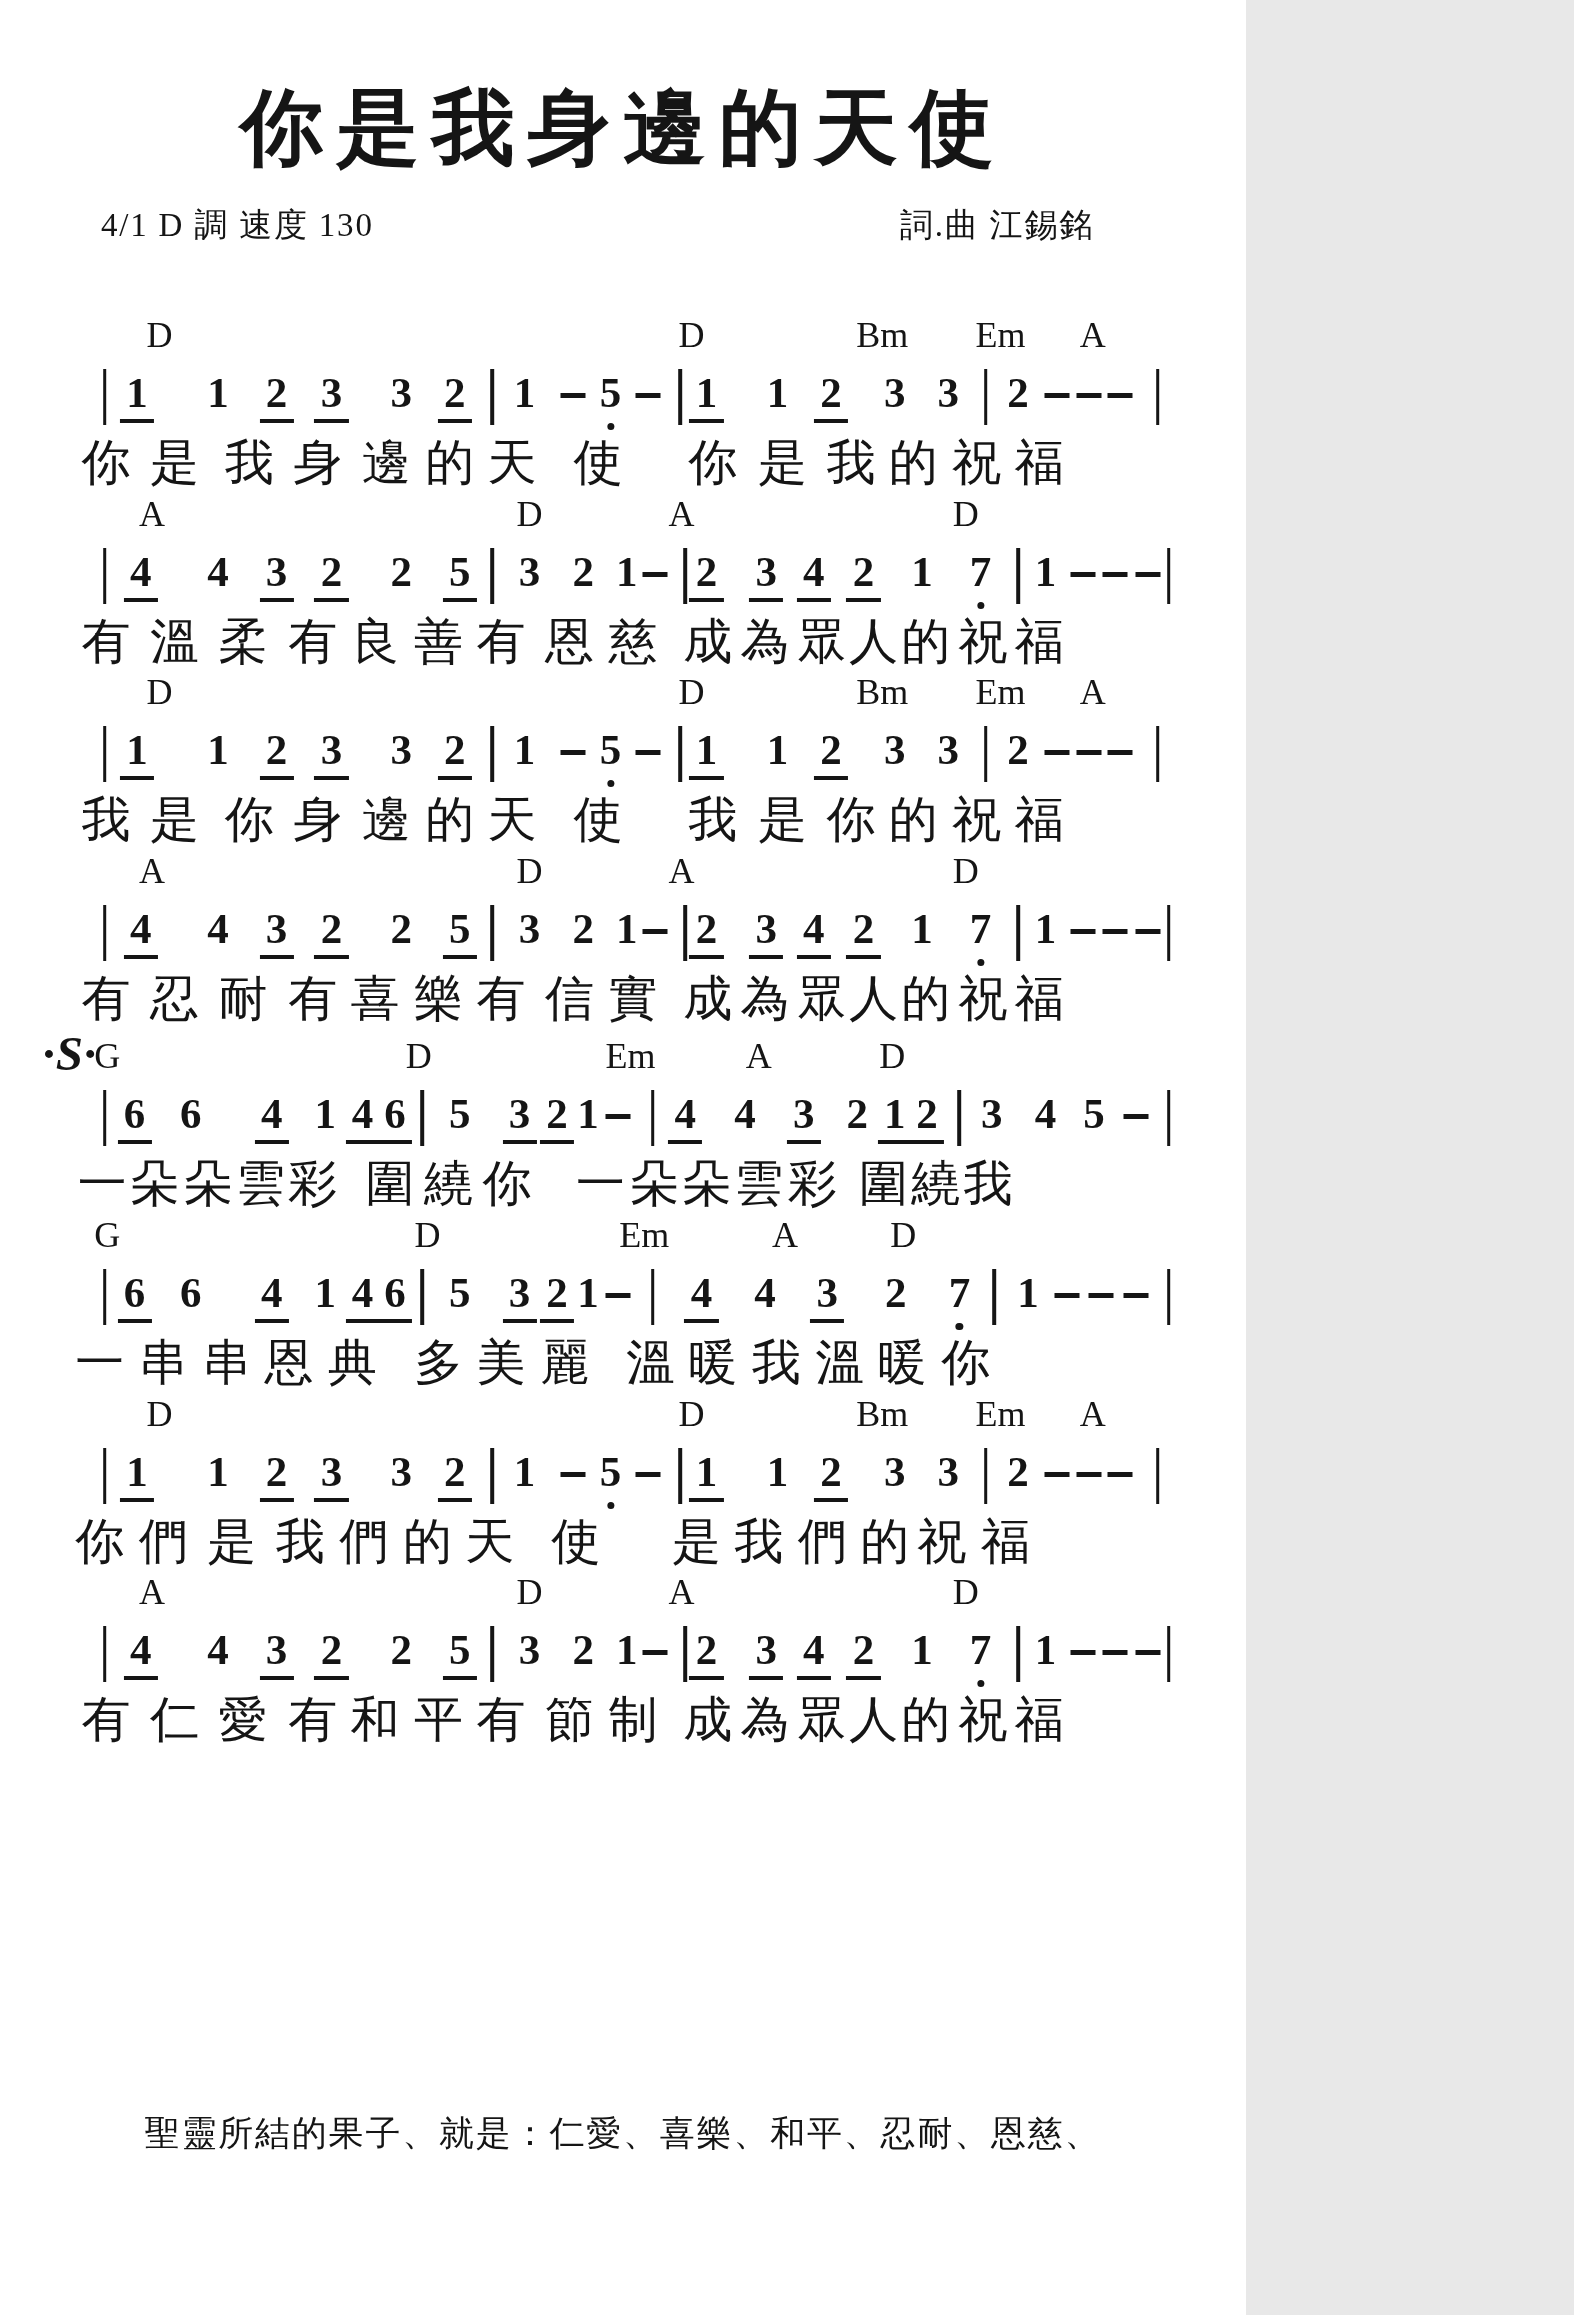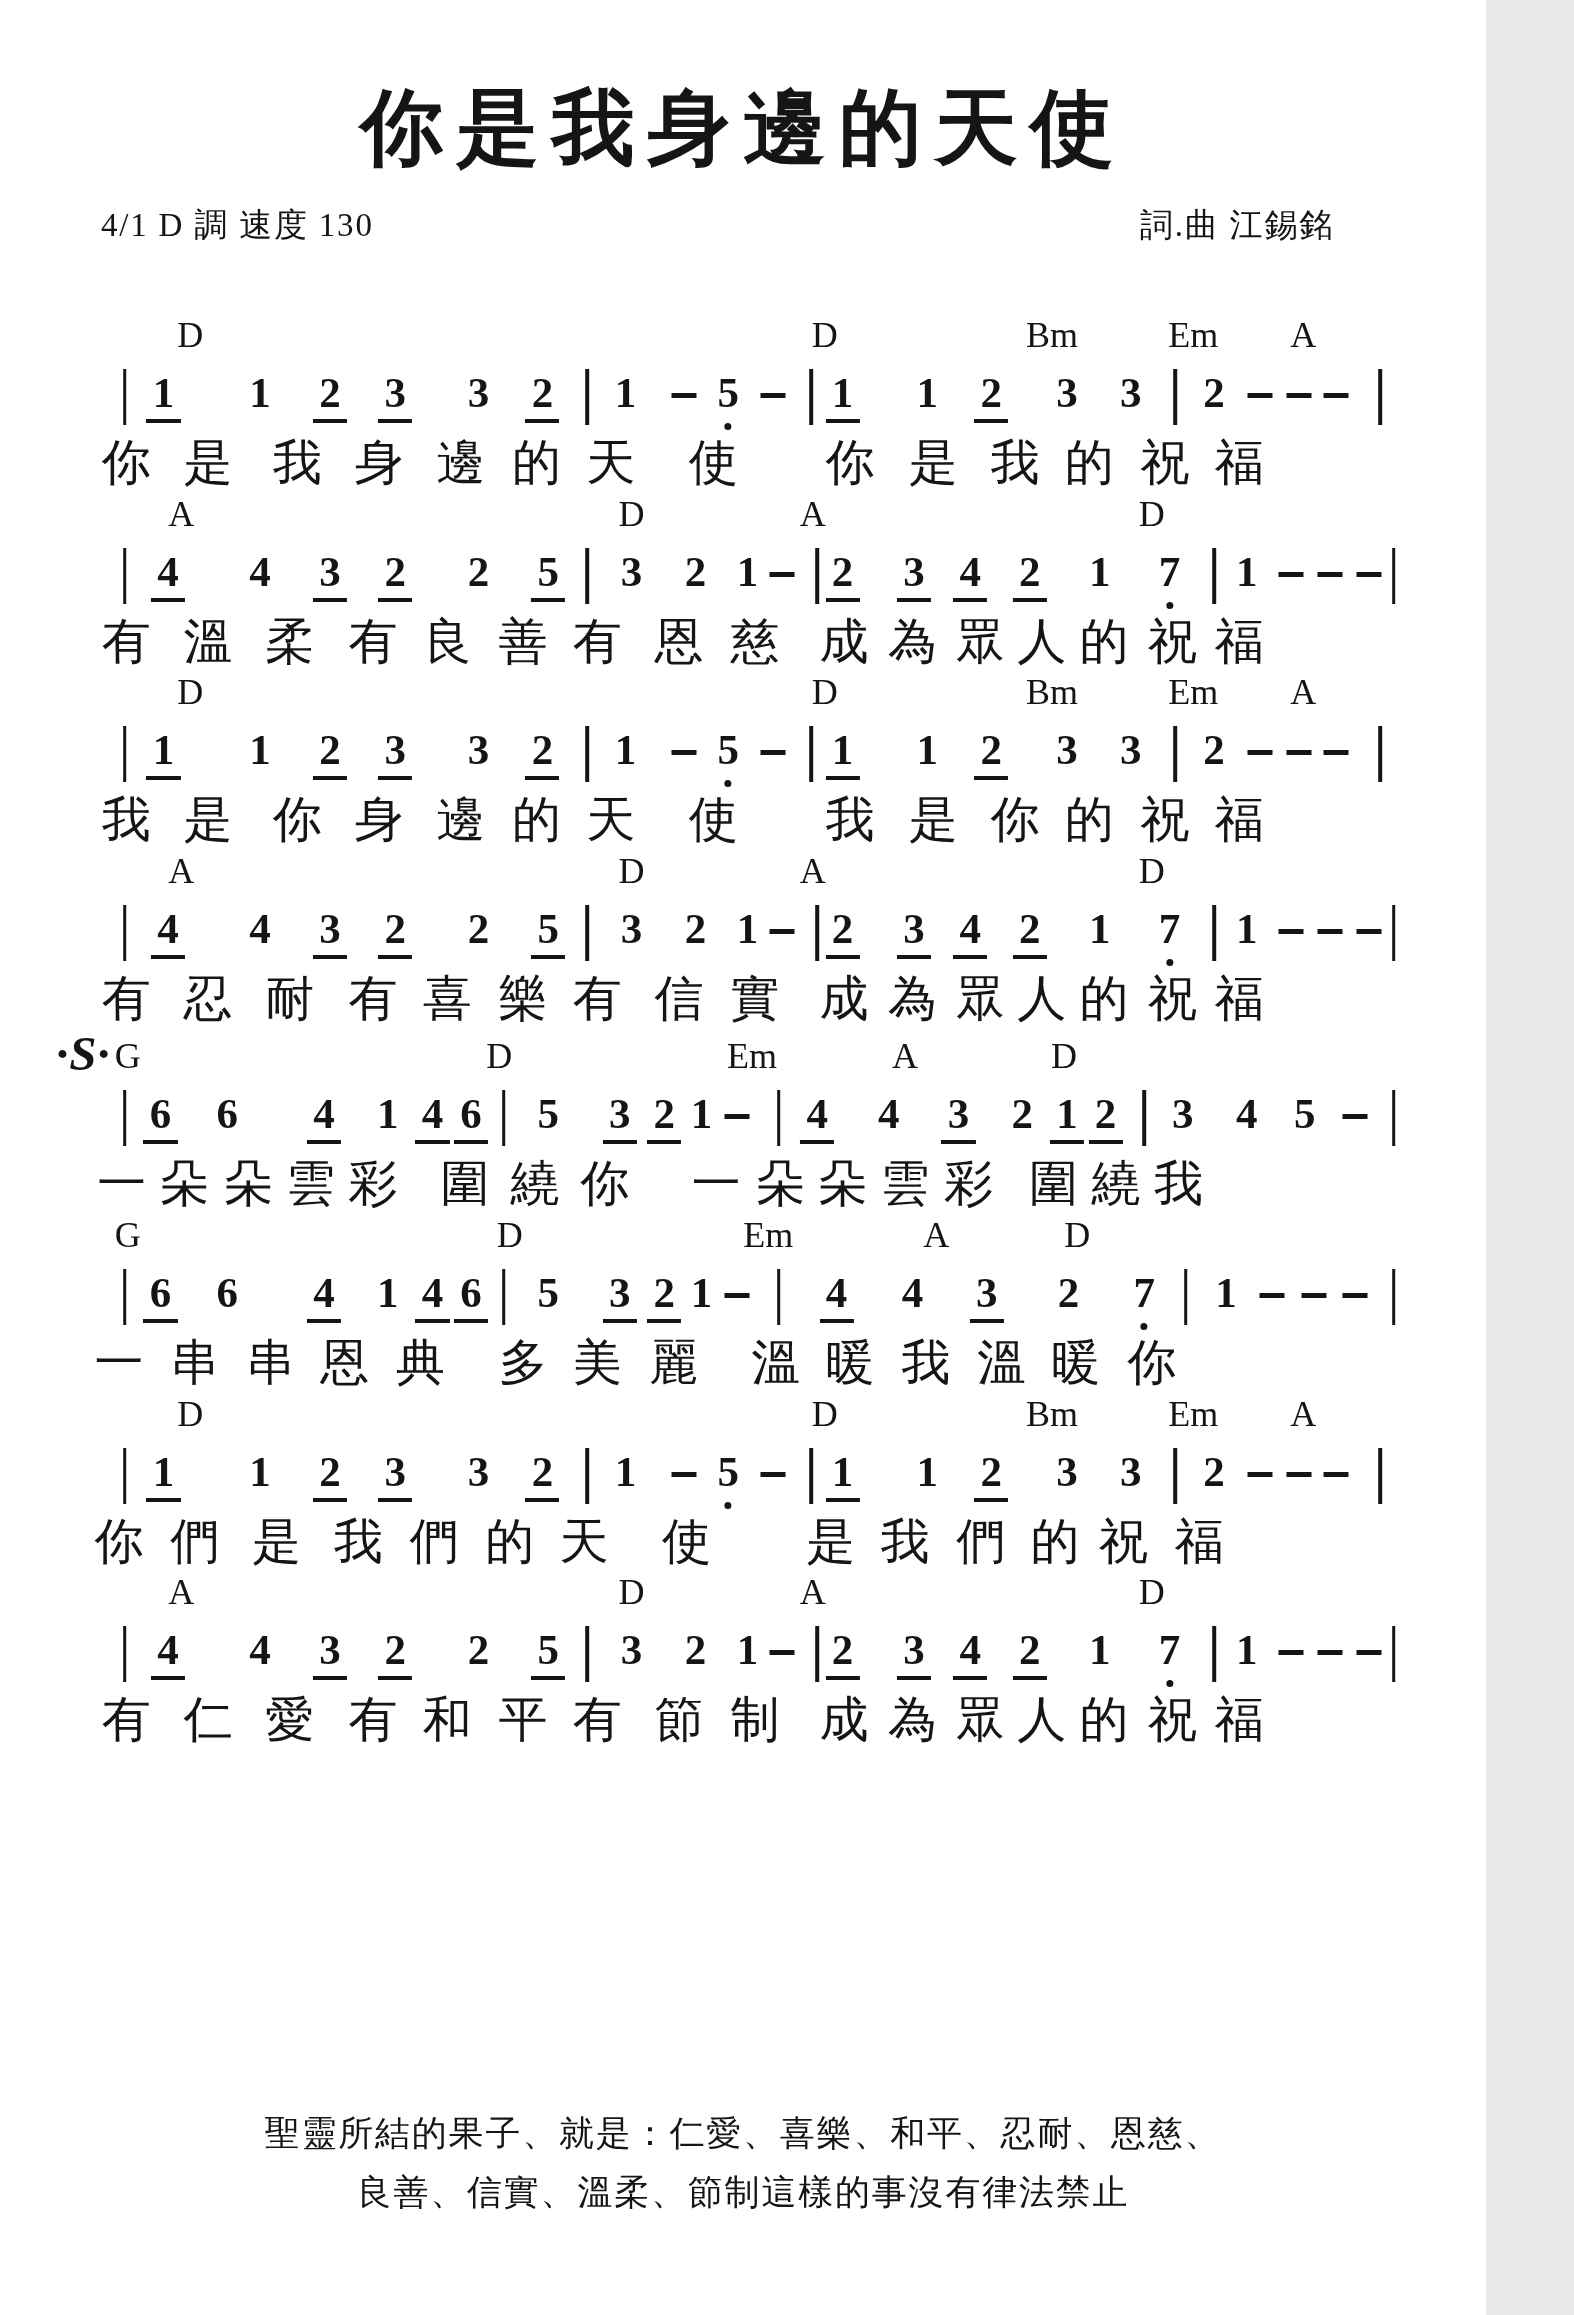"你是我身邊的天使" .page { width: 1486px -> 1246px }
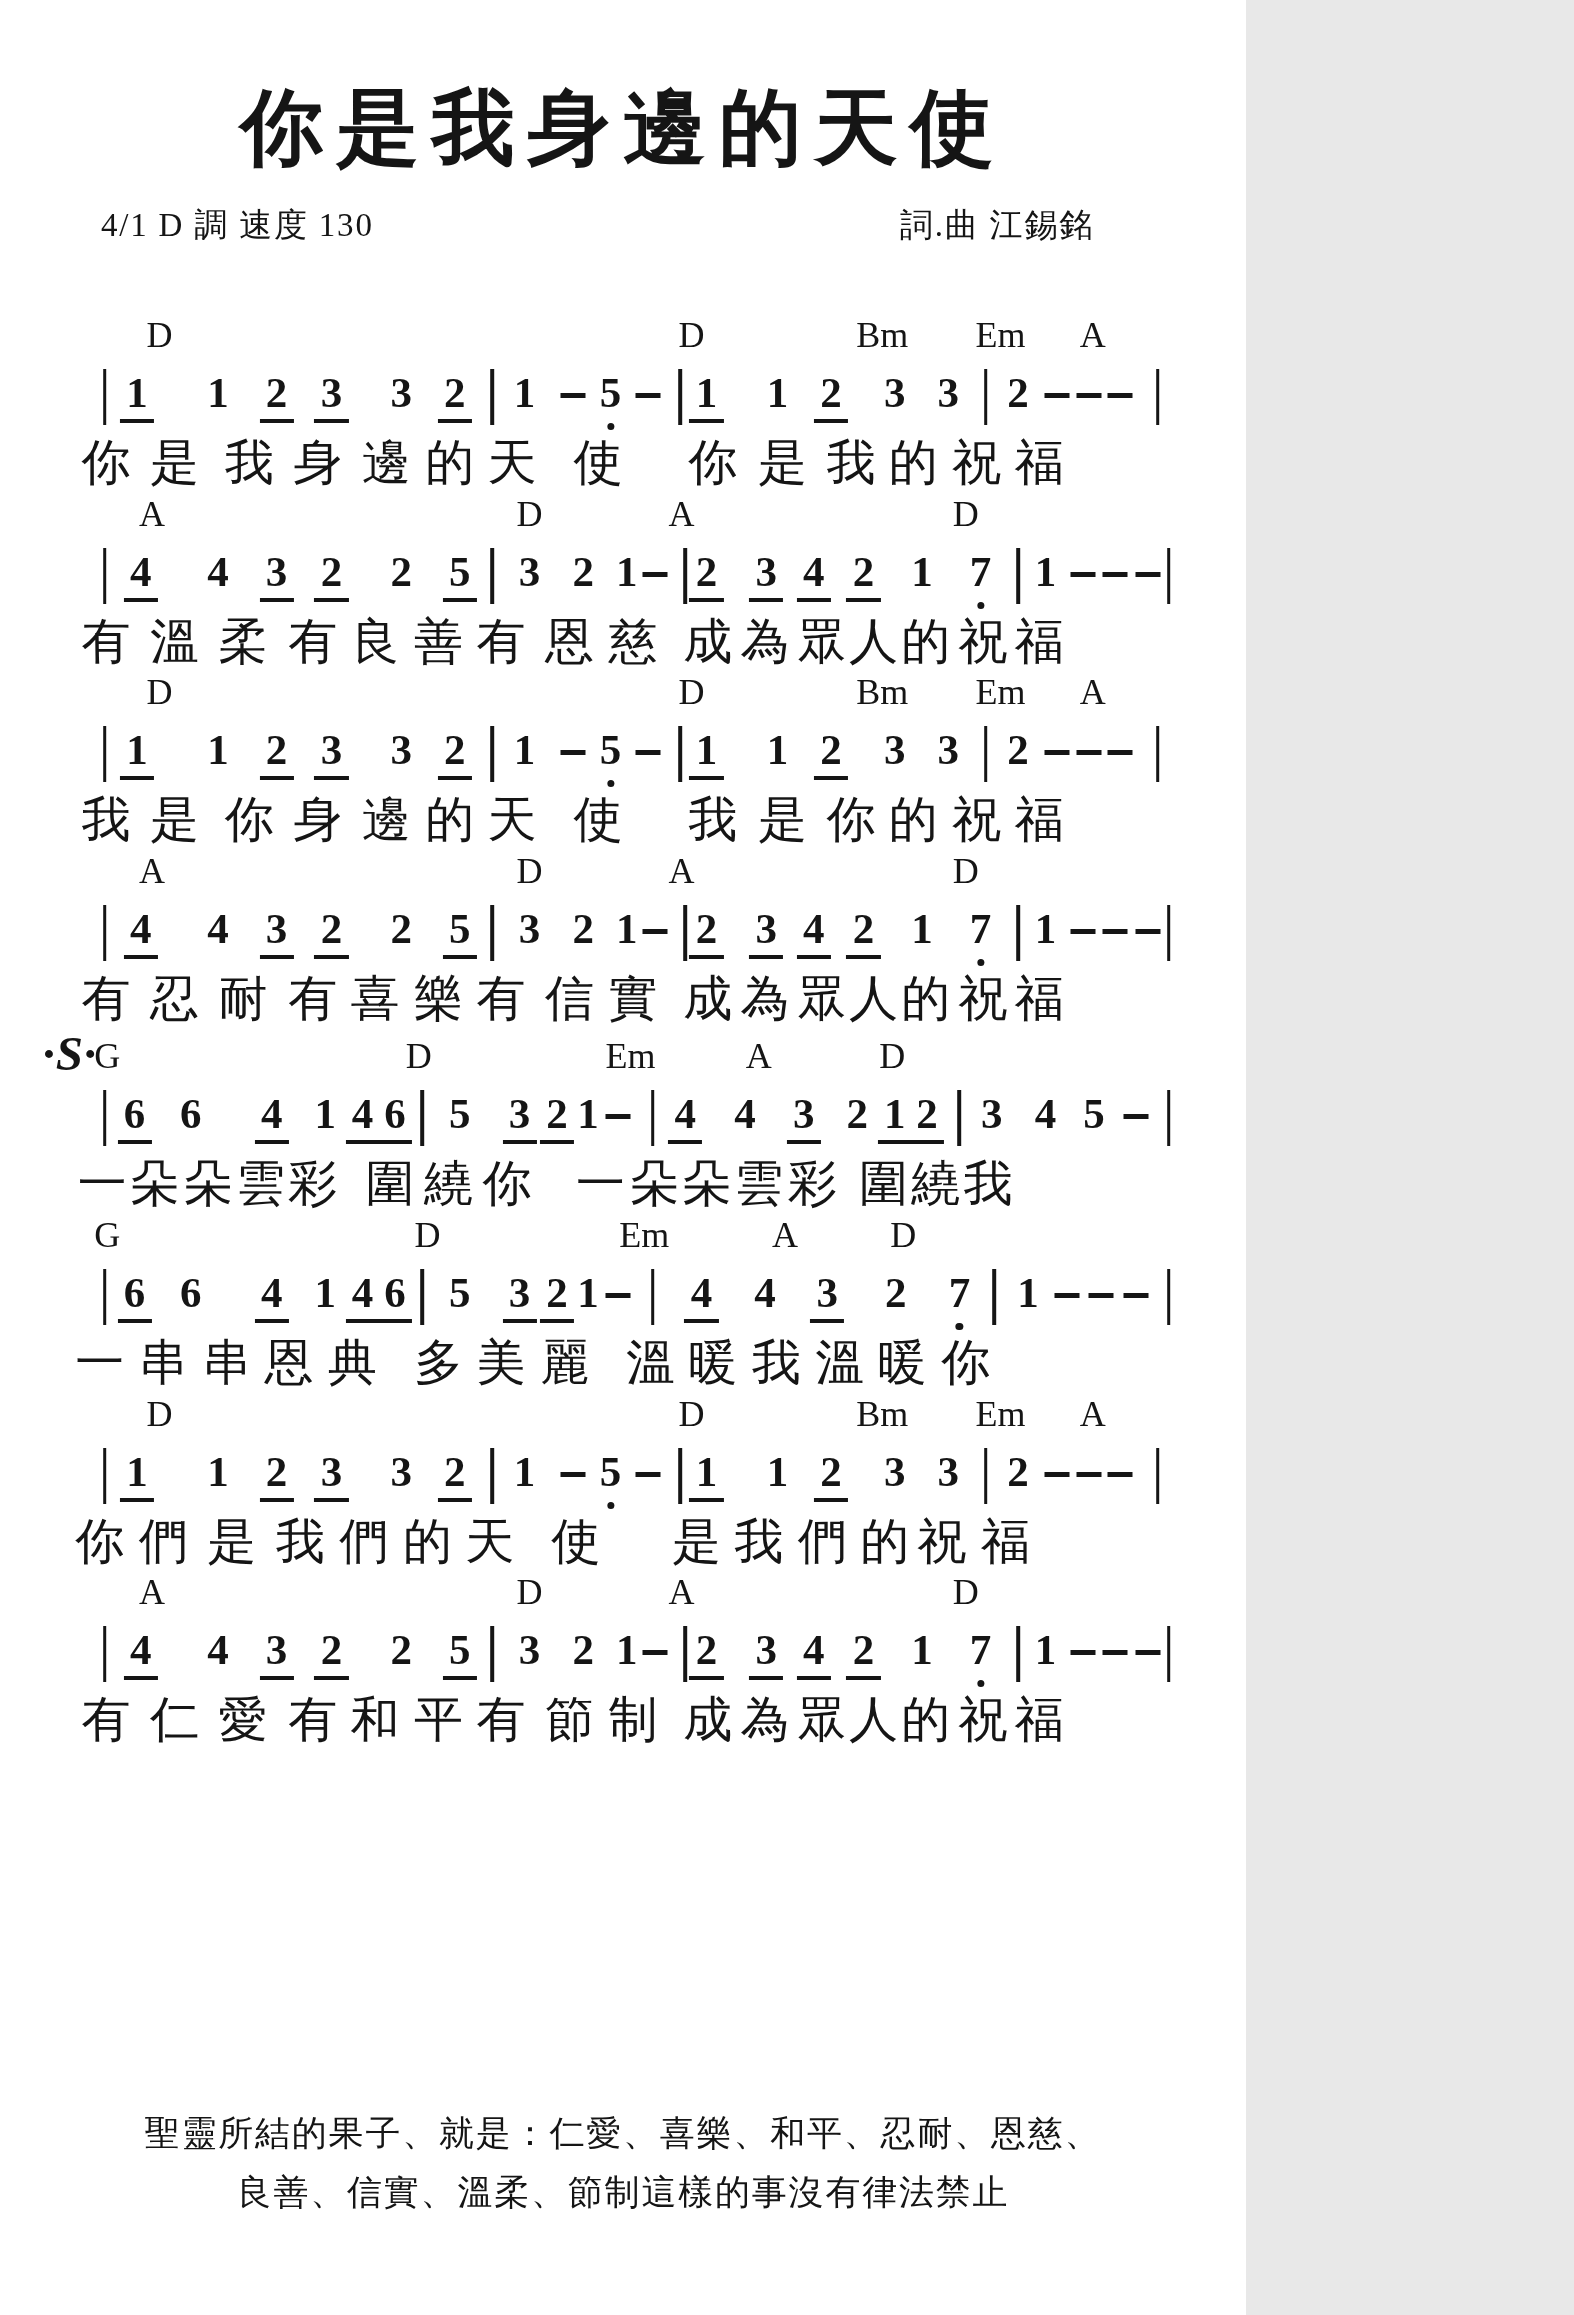"良善、信實、溫柔、節制這樣的事沒有律法禁止" div.footer-l2 { html: <div>良善、信實、溫柔、節制這樣的事沒有律法禁止</div> -> none }
